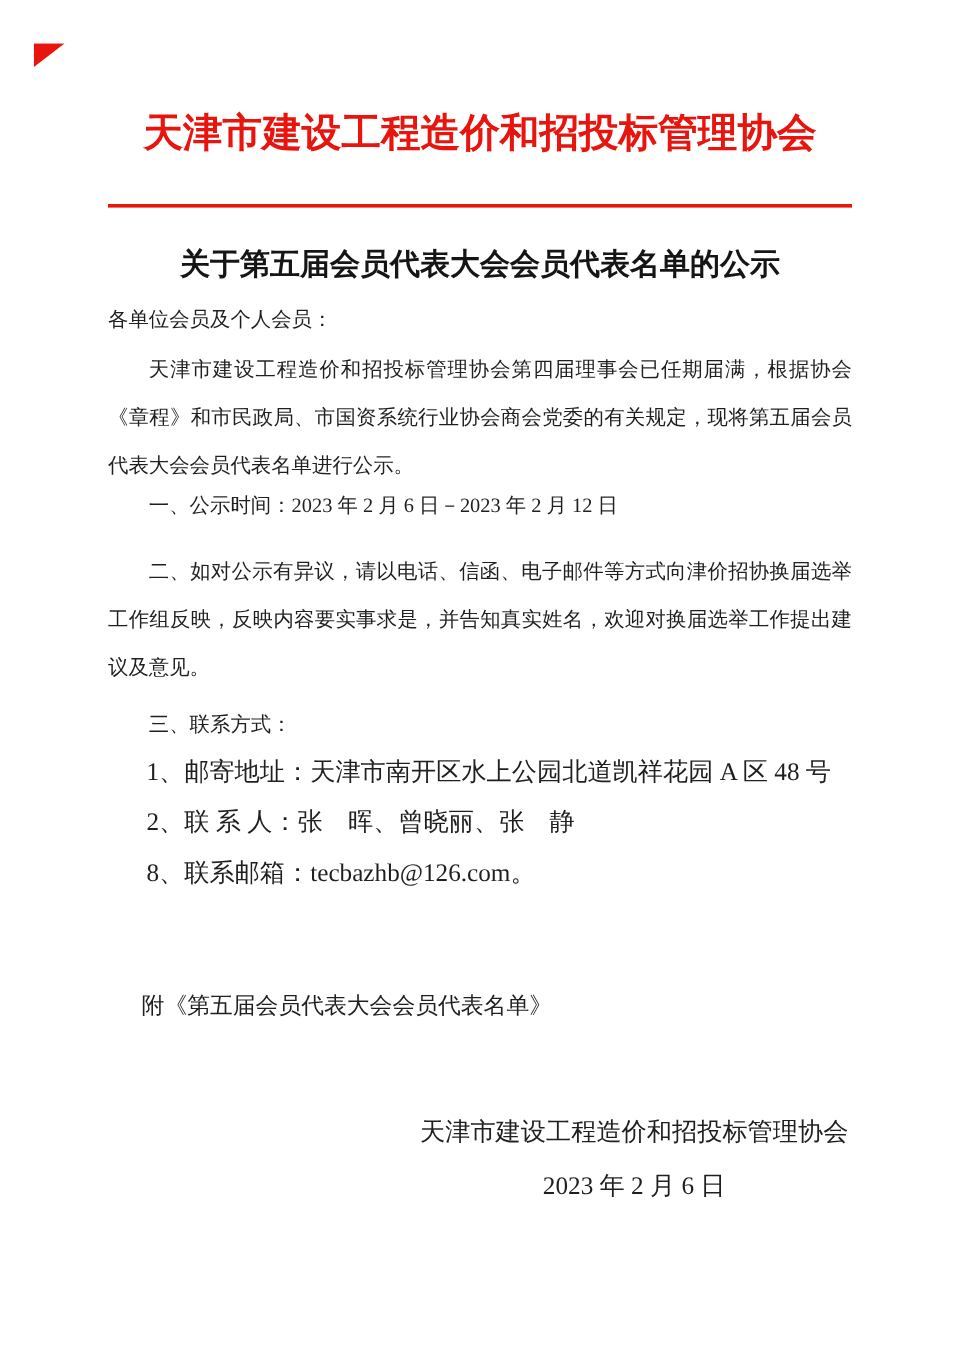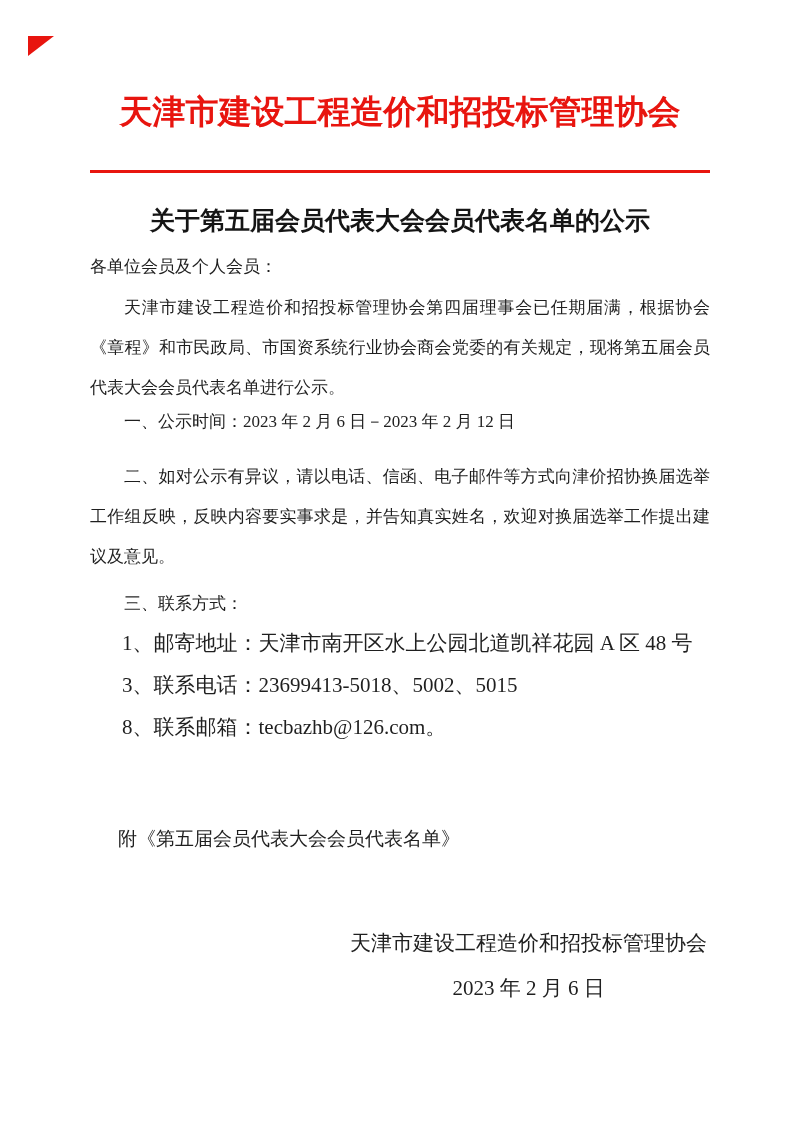"2、联 系 人：张 晖、曾晓丽、张 静" div.contact-row { html: none -> <div>2、联 系 人：张 晖、曾晓丽、张 静</div> }
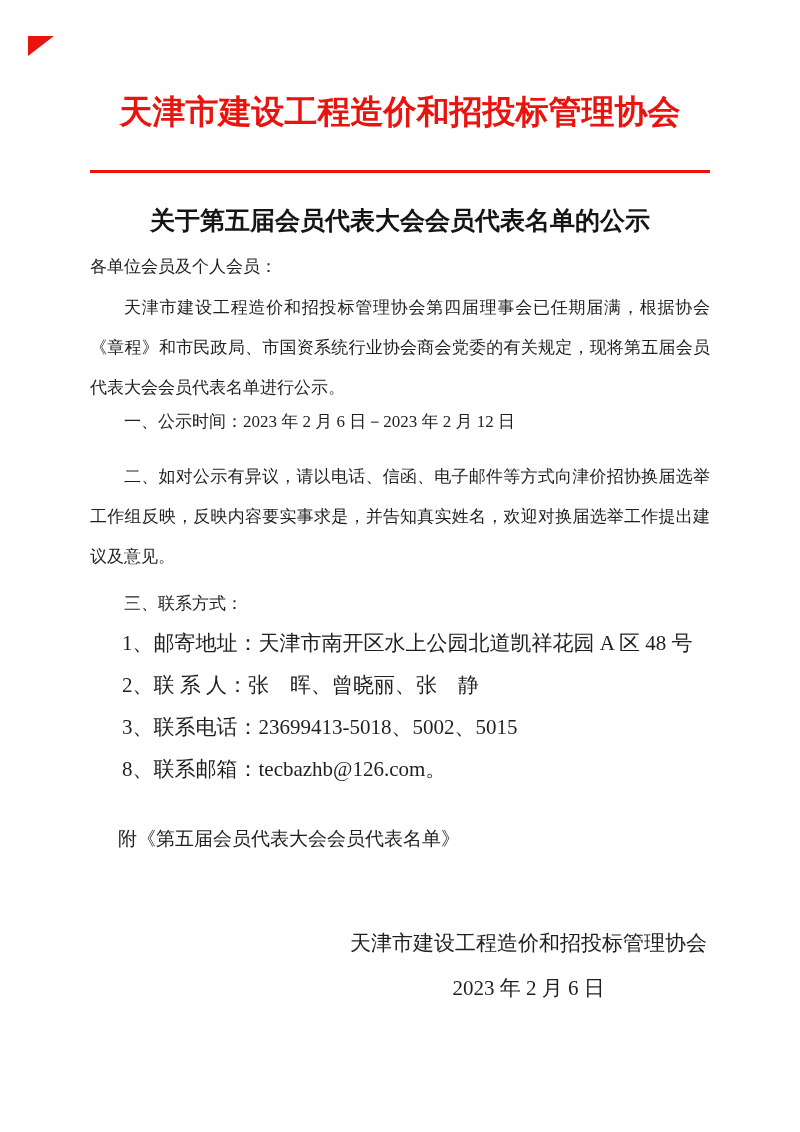"3、联系电话：23699413-5018、5002、5015" div.contact-row { html: <div>3、联系电话：23699413-5018、5002、5015</div> -> none }
